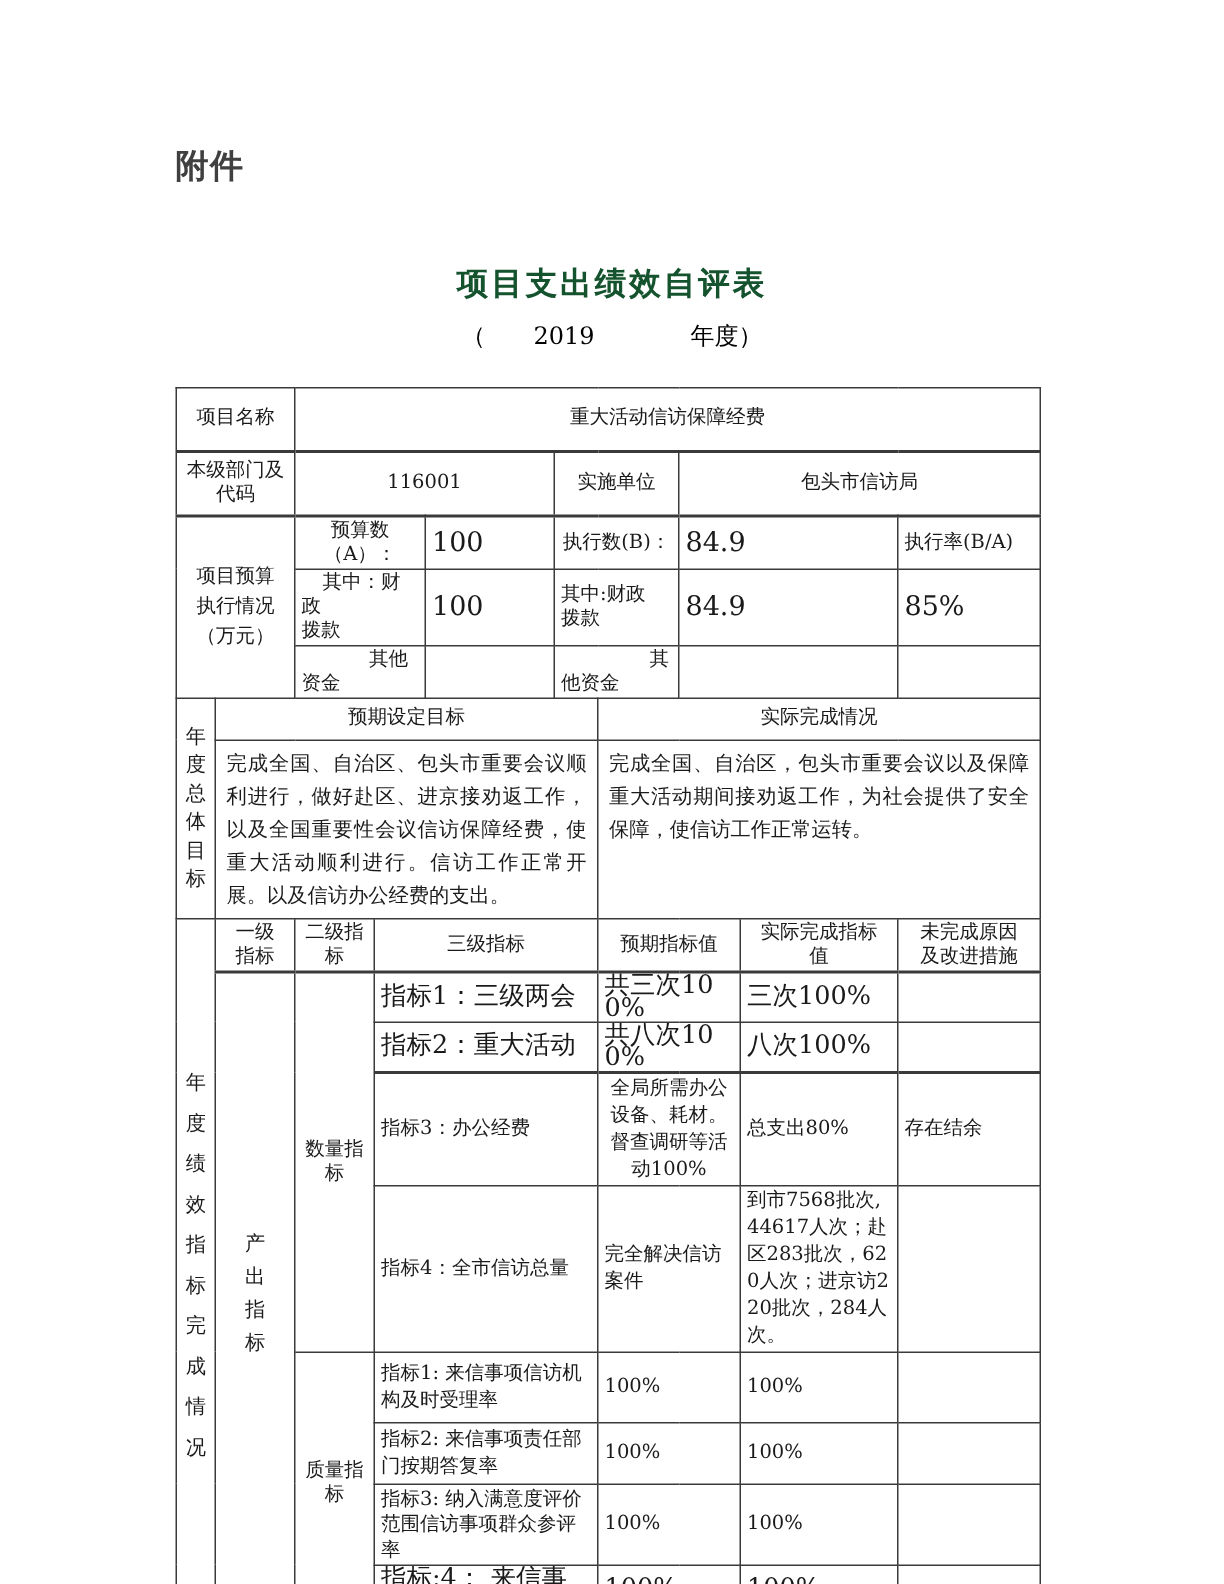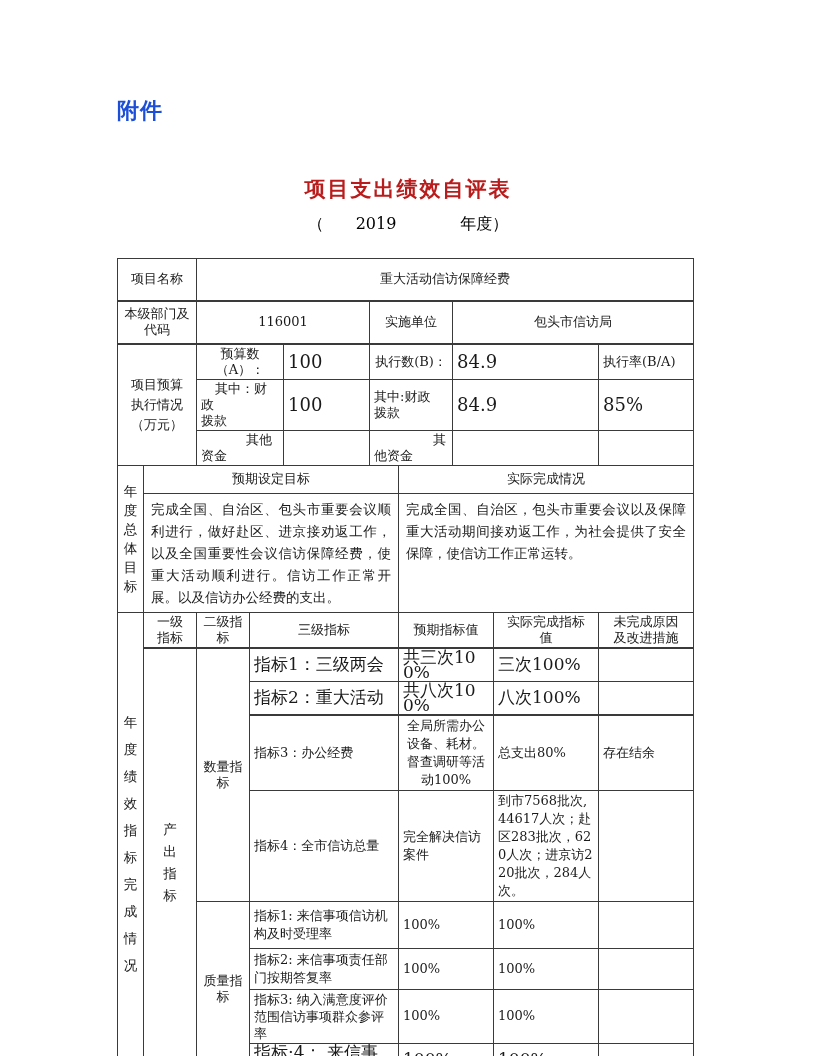"附件" .attach { color: #1d4ed8 -> #404040 }
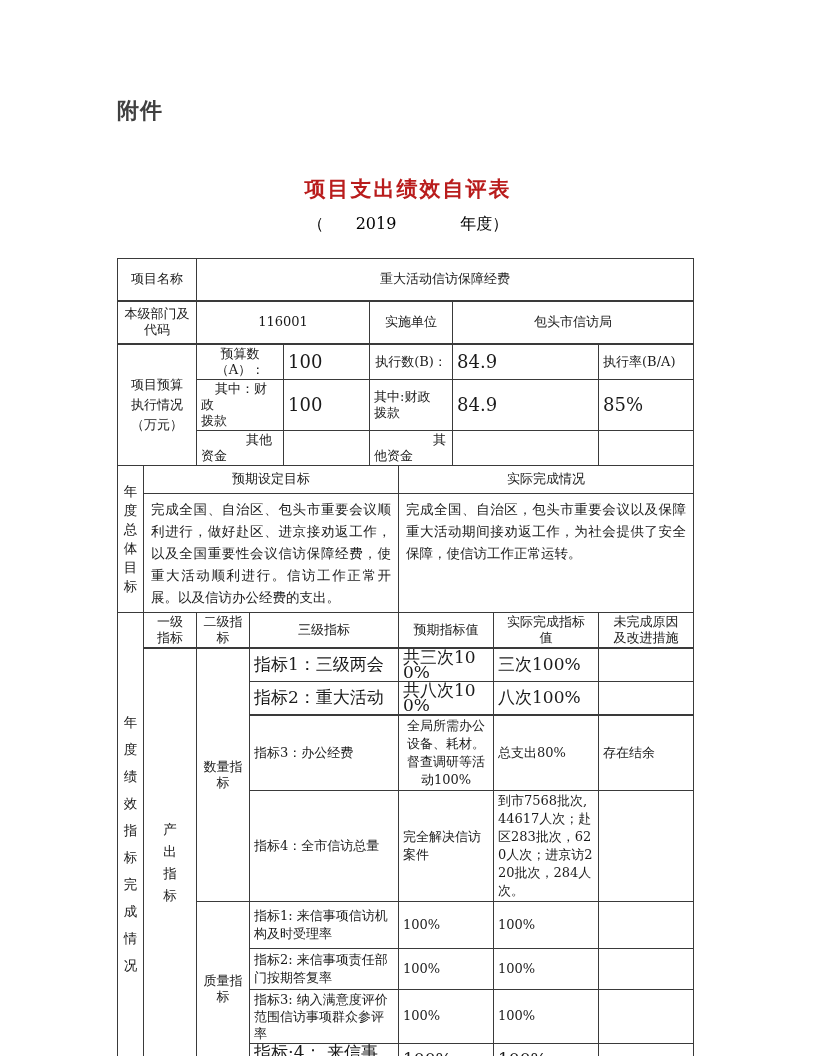"项目支出绩效自评表" .title { color: #b91c1c -> #14532d }
